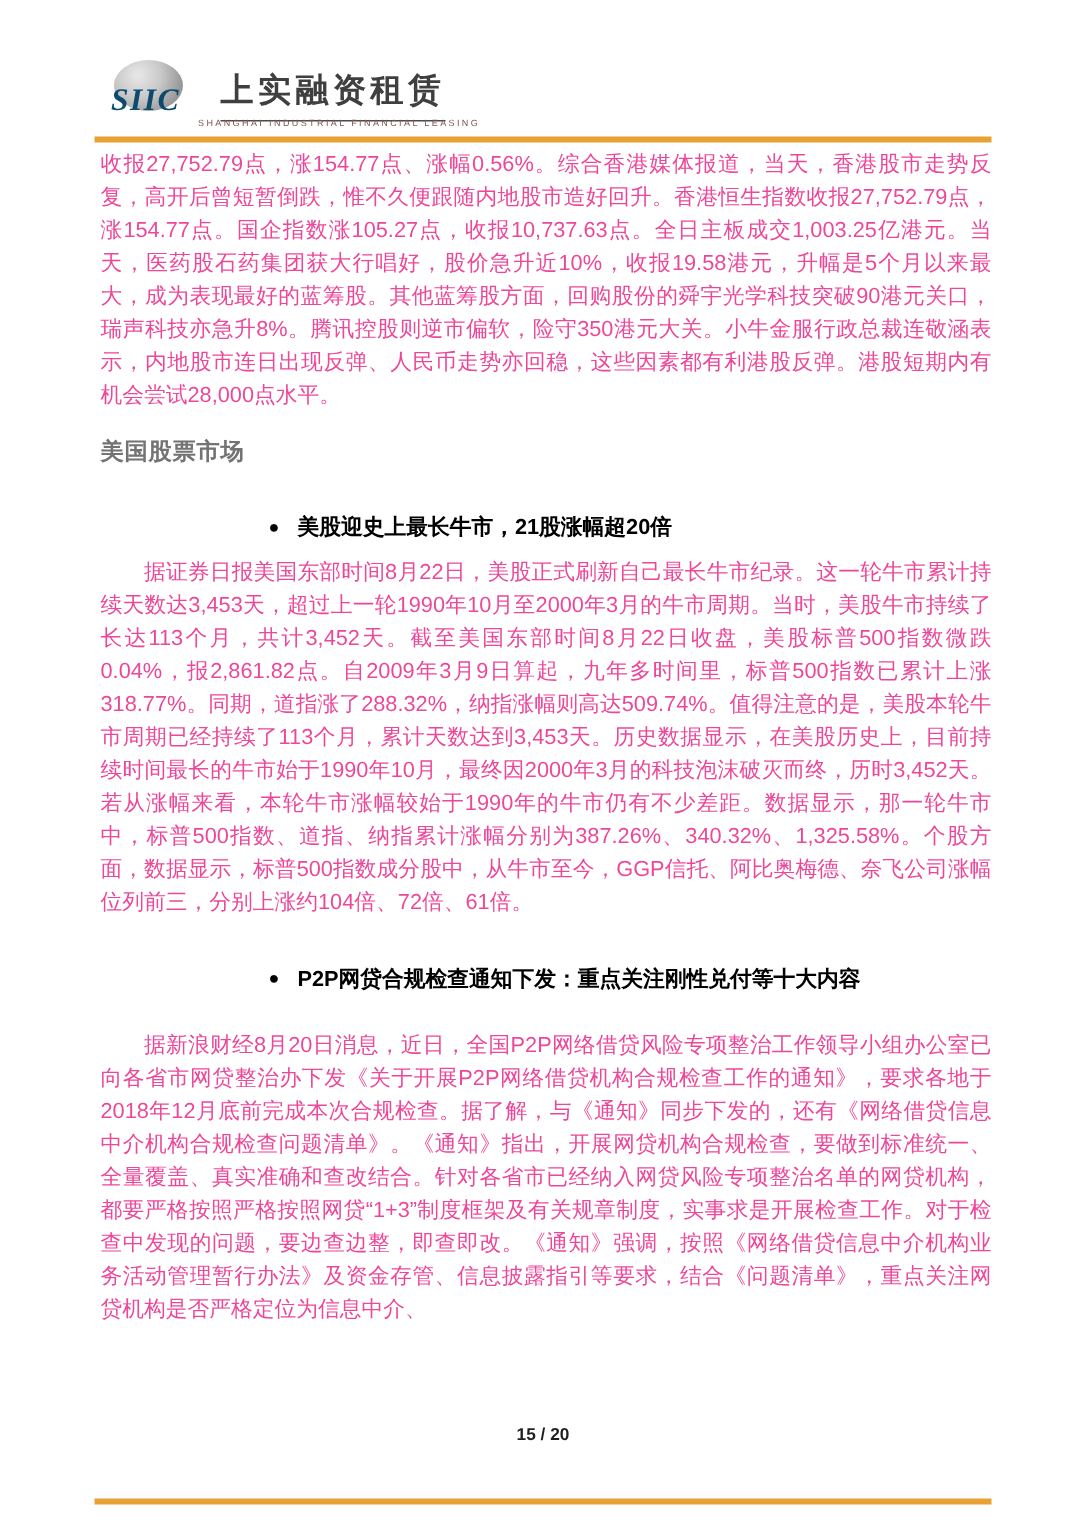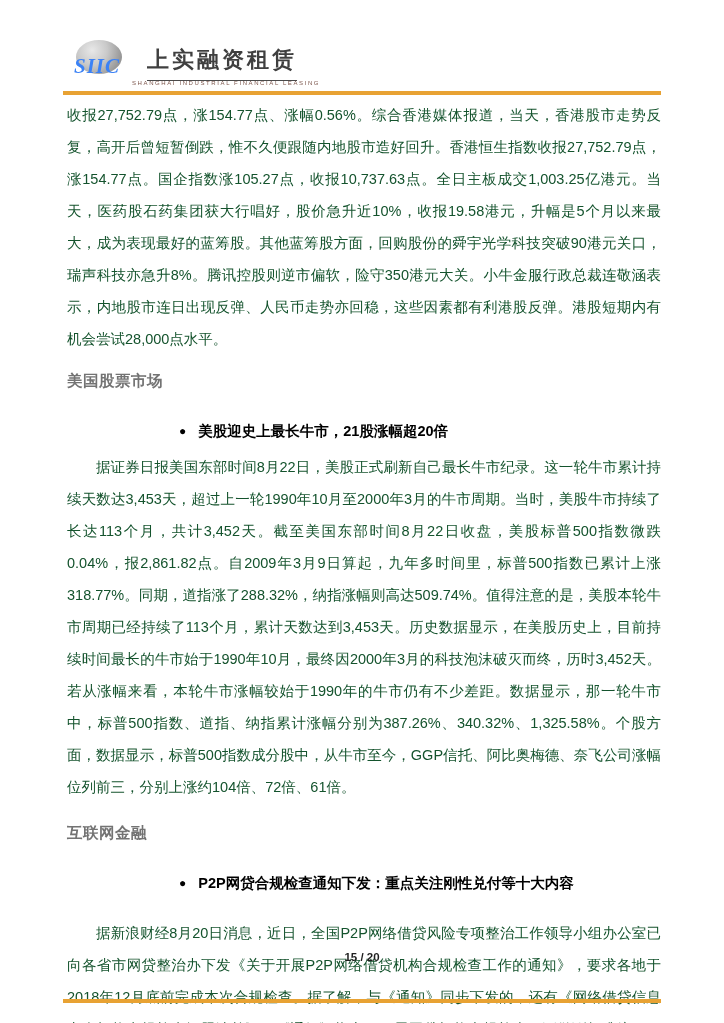"SIIC" .logo-siic { color: #3b82f6 -> #0c4a6e }
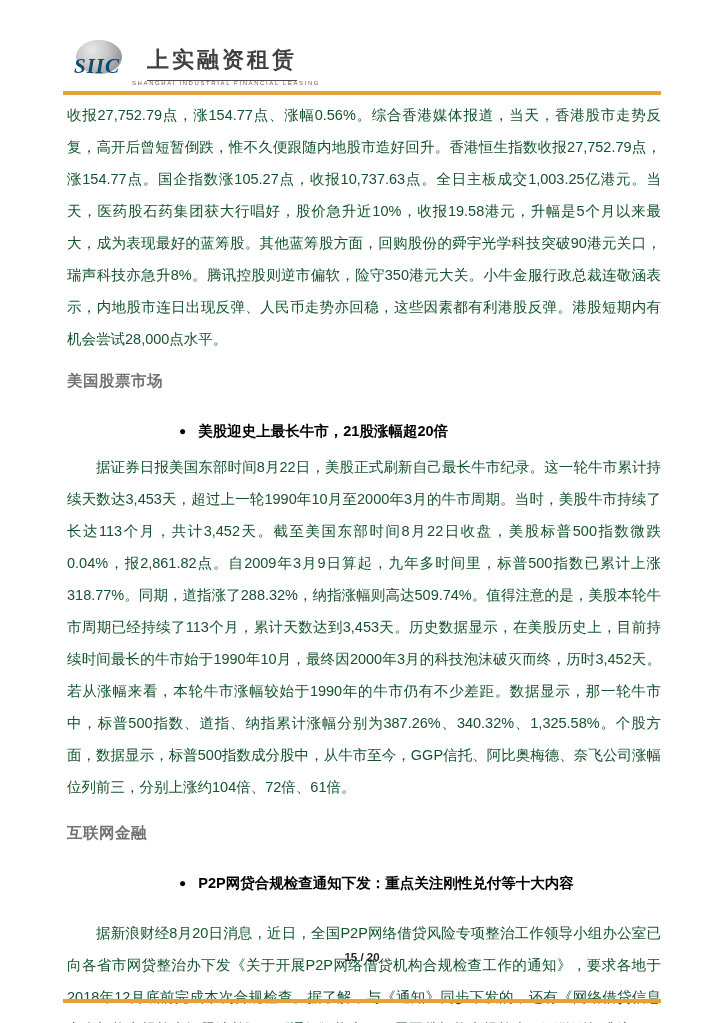"收报27,752.79点，涨154.77点、涨幅0.56%。综合香港媒体报道，当" .para { color: #14532d -> #ec4899; line-height: 32px -> 22px }
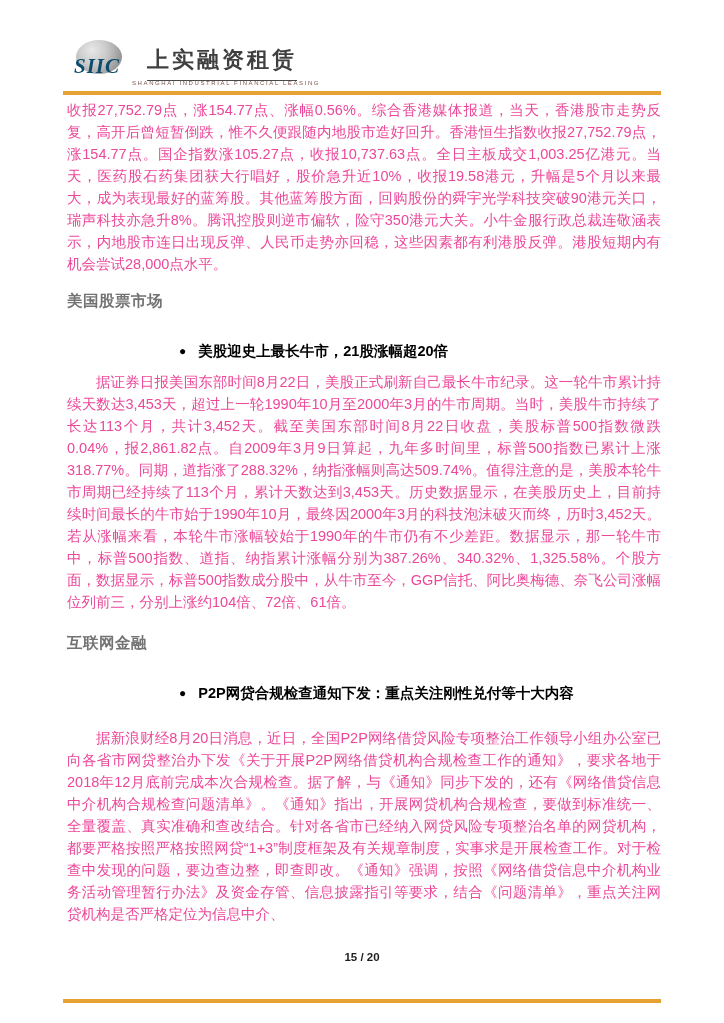"互联网金融" h2.sec-heading { html: <h2>互联网金融</h2> -> none }
